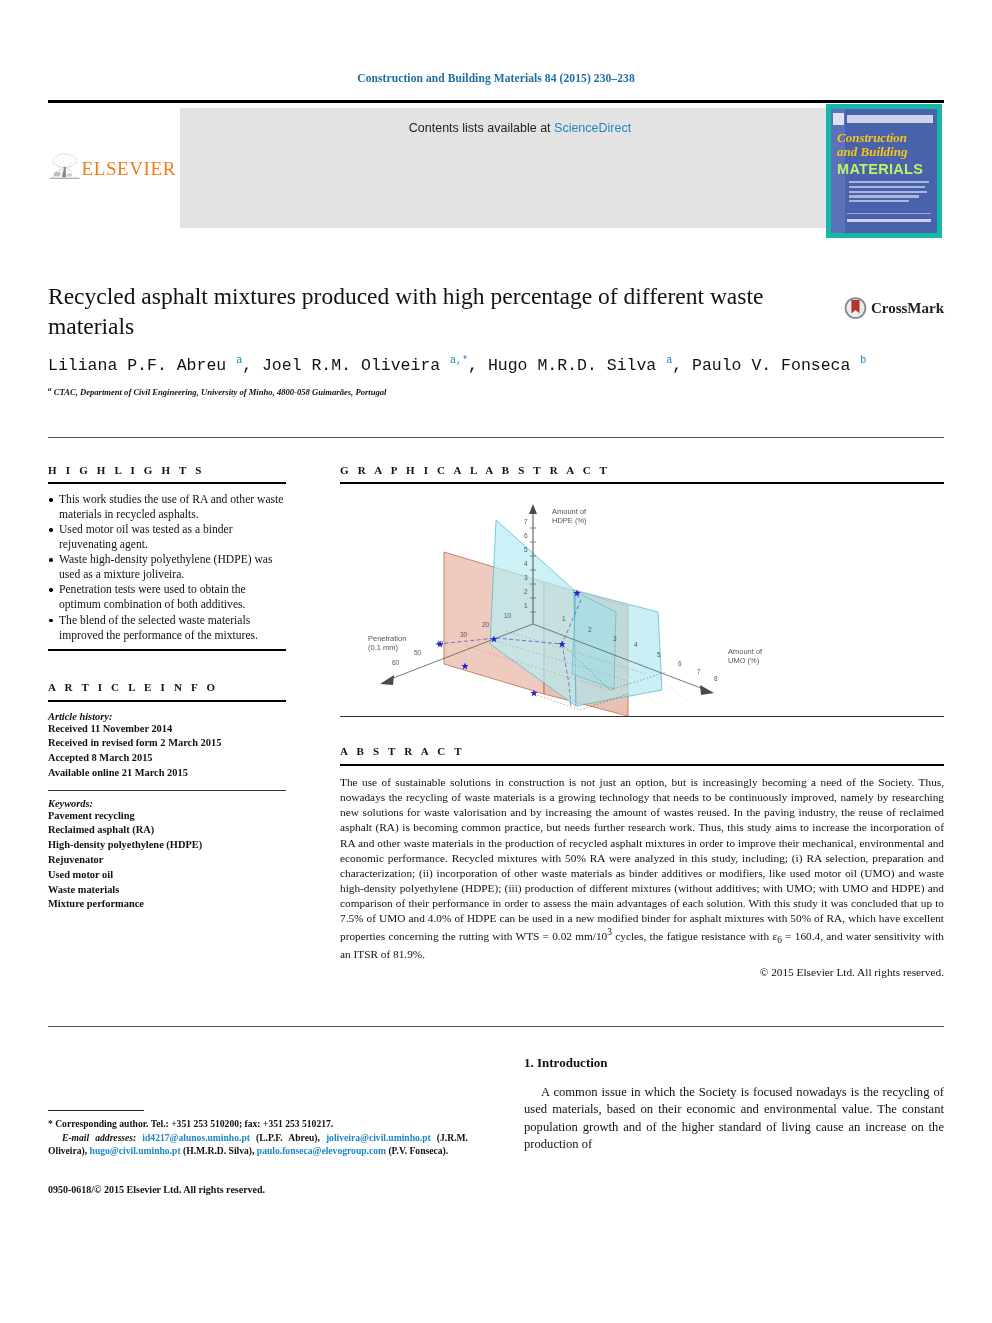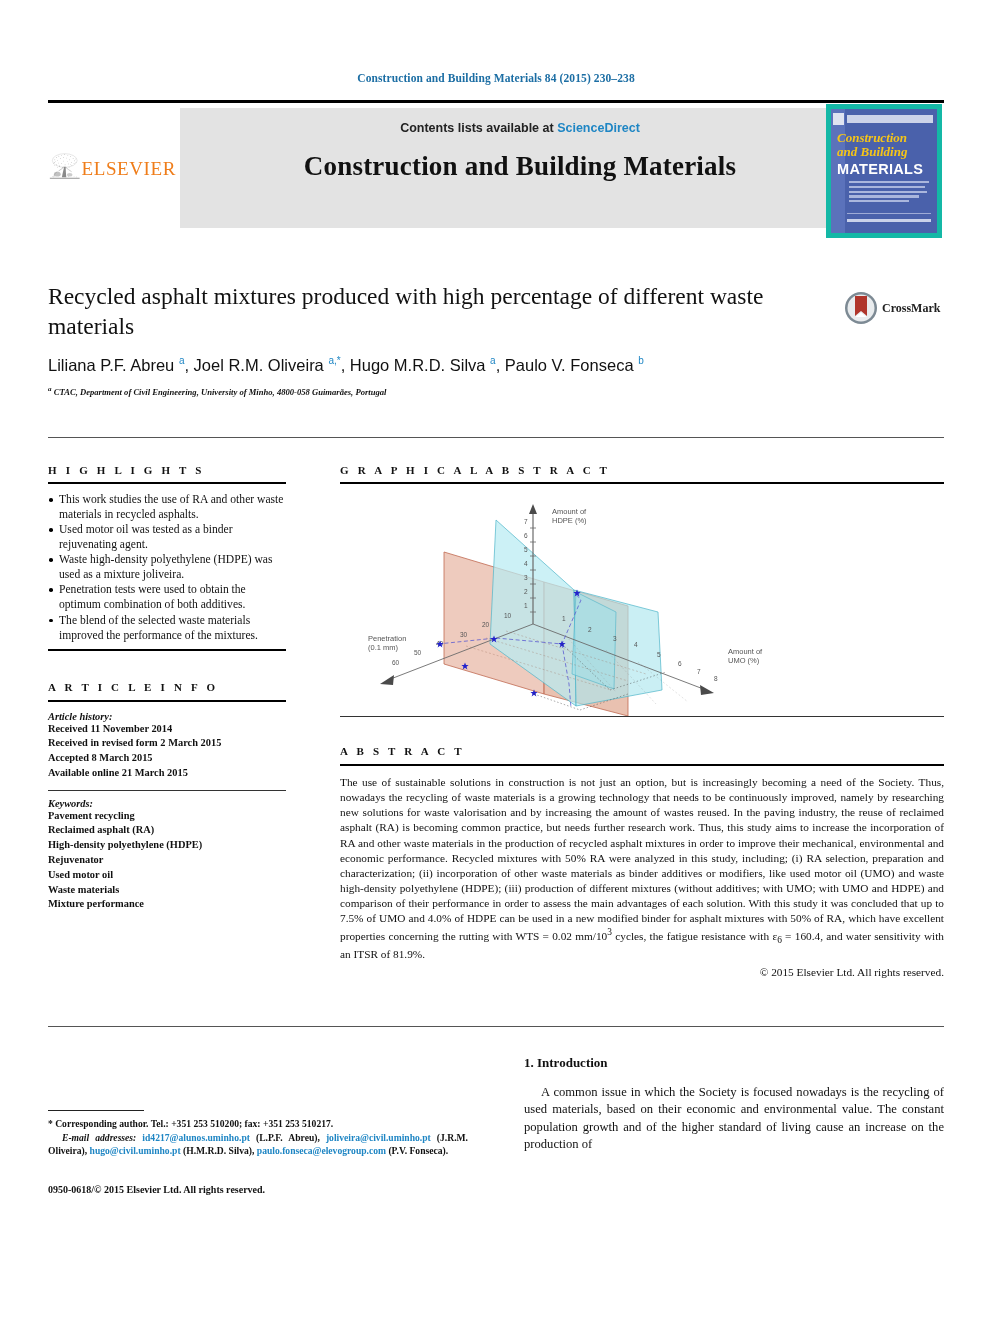"Contents lists available at" .journalbox { font-weight: bold -> none }
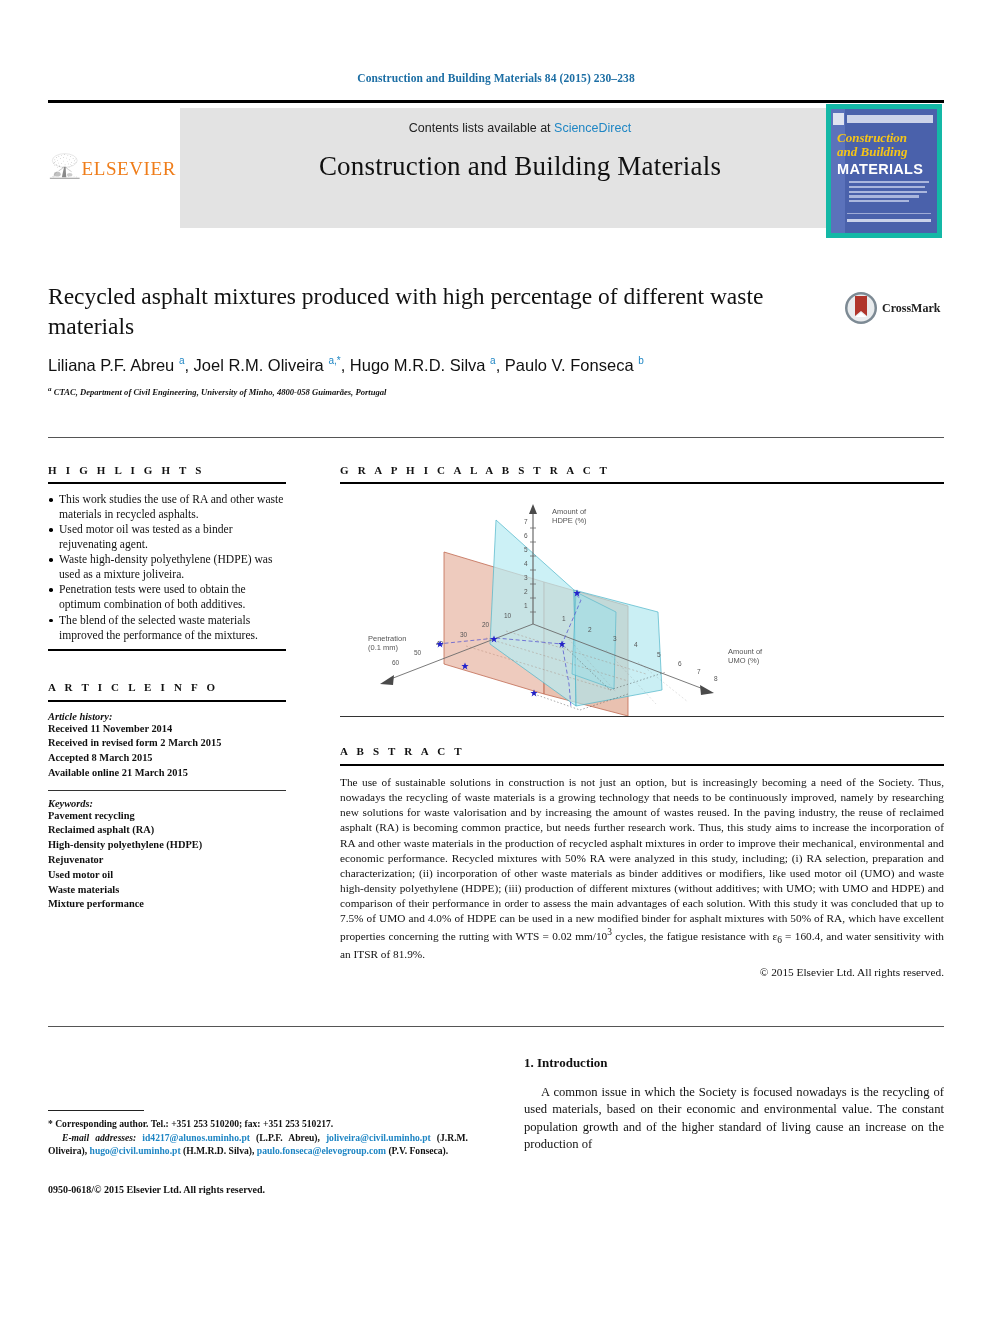"Construction and Building Materials" div.journal-title { html: <div>Construction and Building Materials</div> -> none }
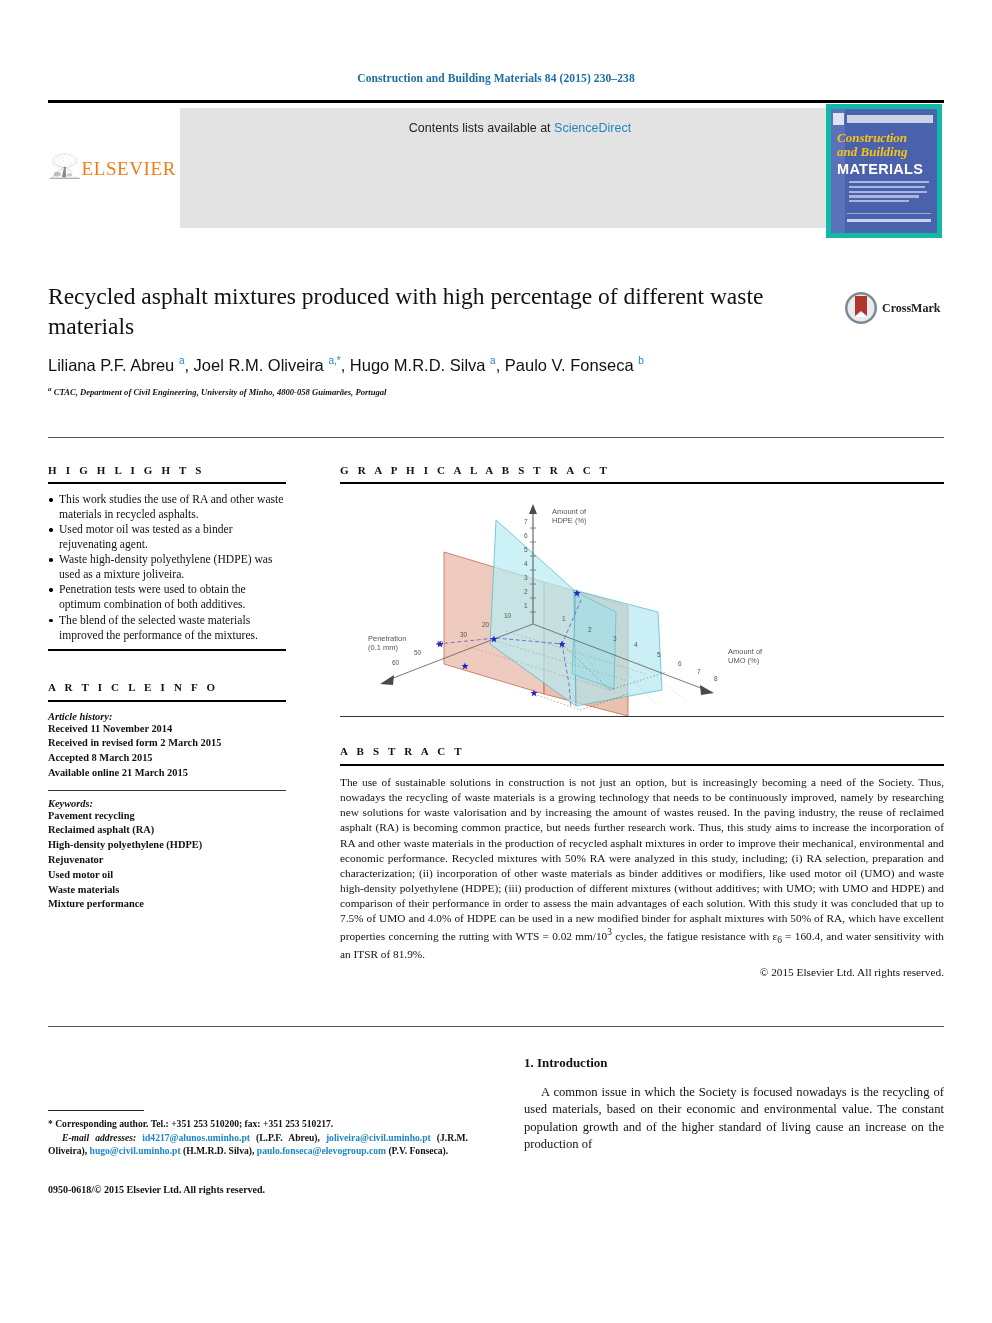"MATERIALS" .cover-t2 { color: #ffffff -> #bef264 }
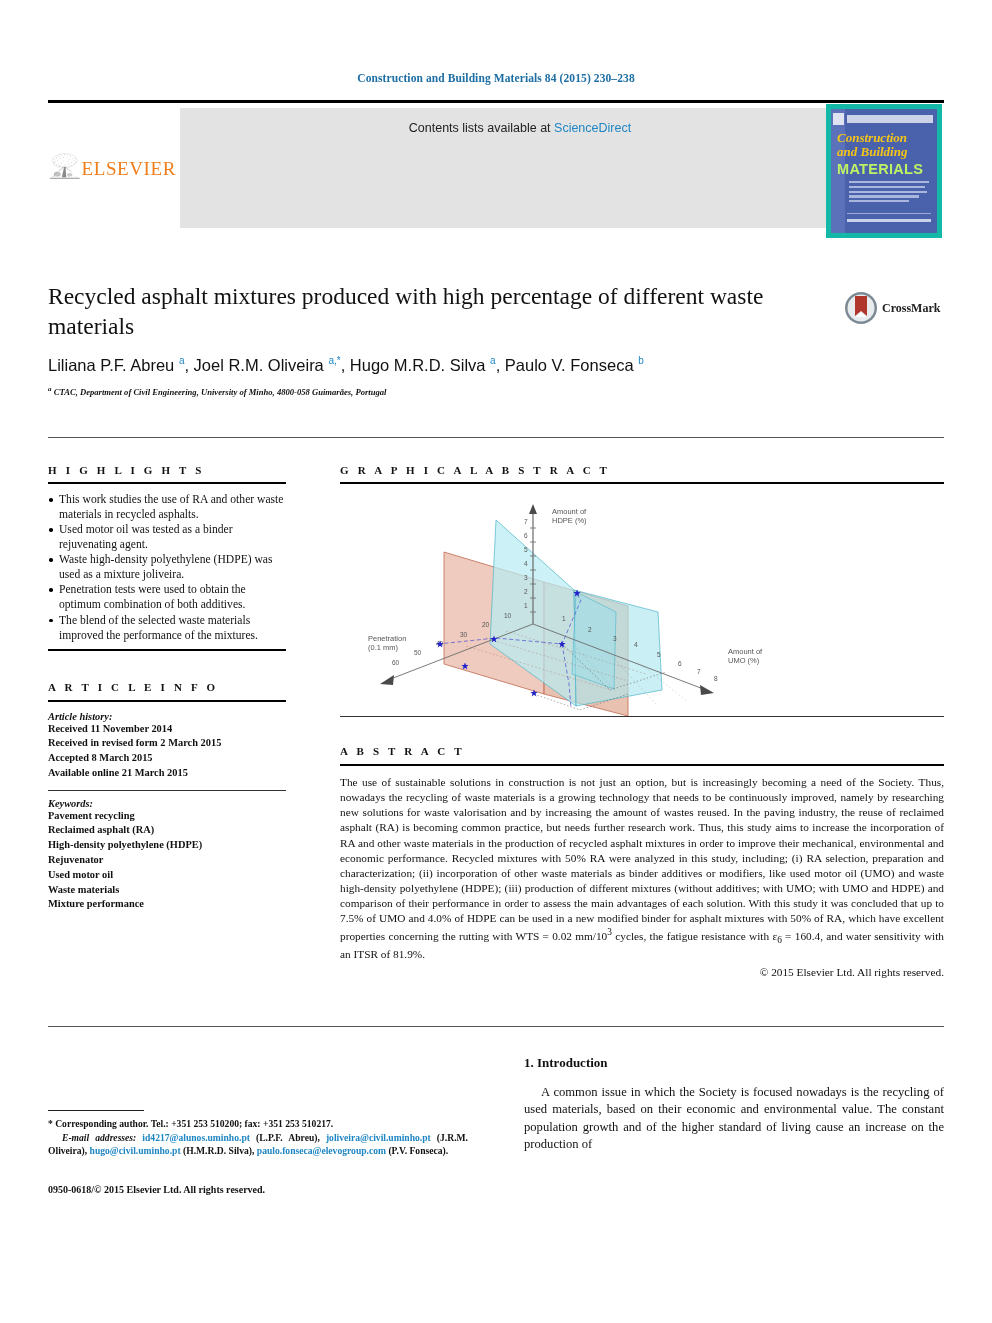"CrossMark" .cm-label { font-size: 12px -> 15px }
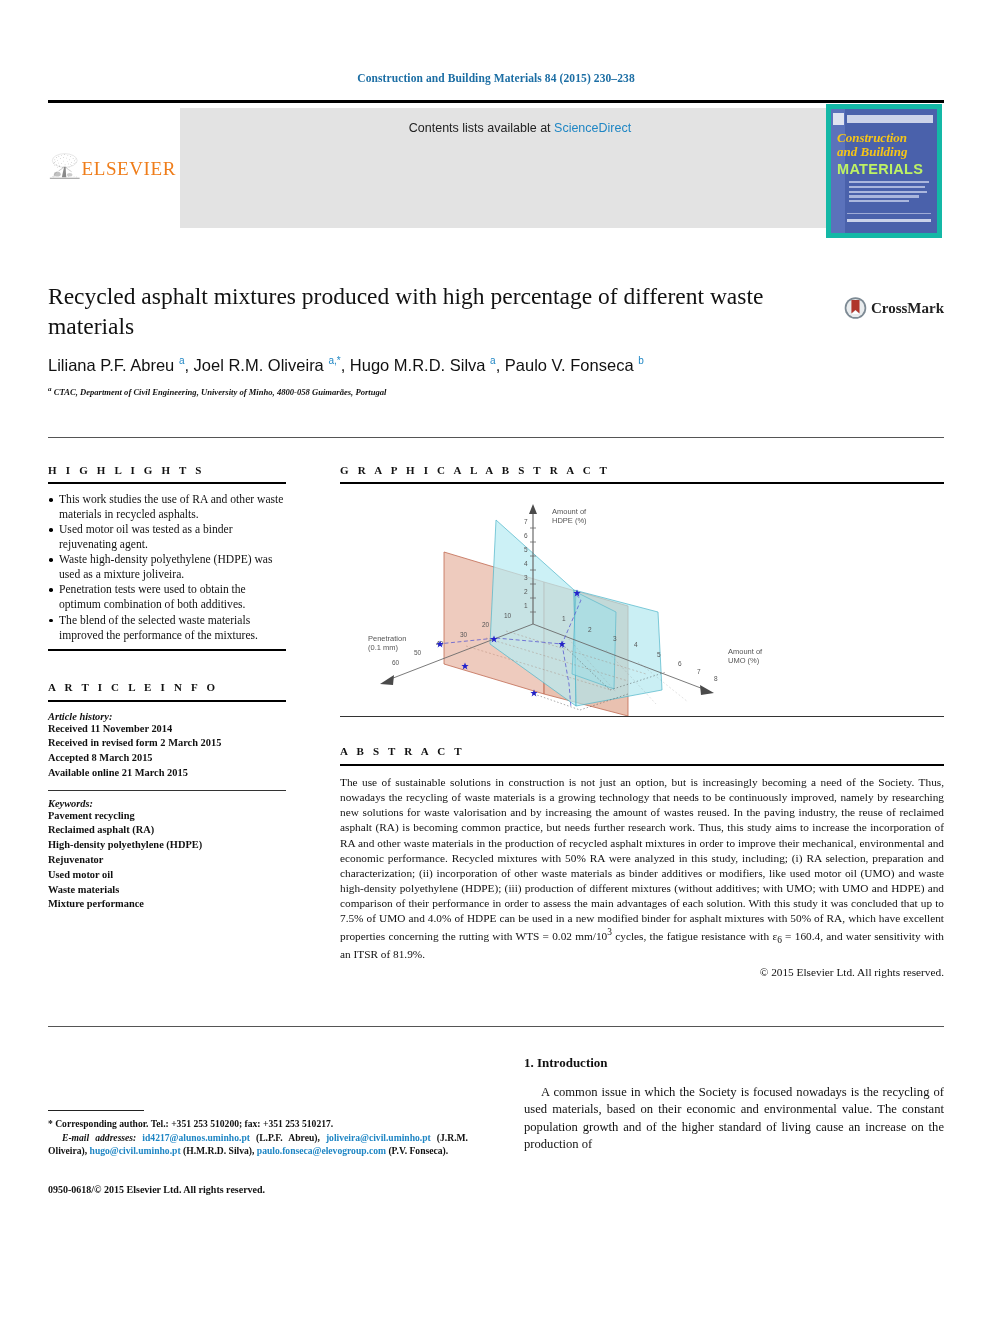"Liliana P.F. Abreu a, Joel" .authors { font-family: Liberation Sans, sans-serif -> Liberation Mono, monospace }
